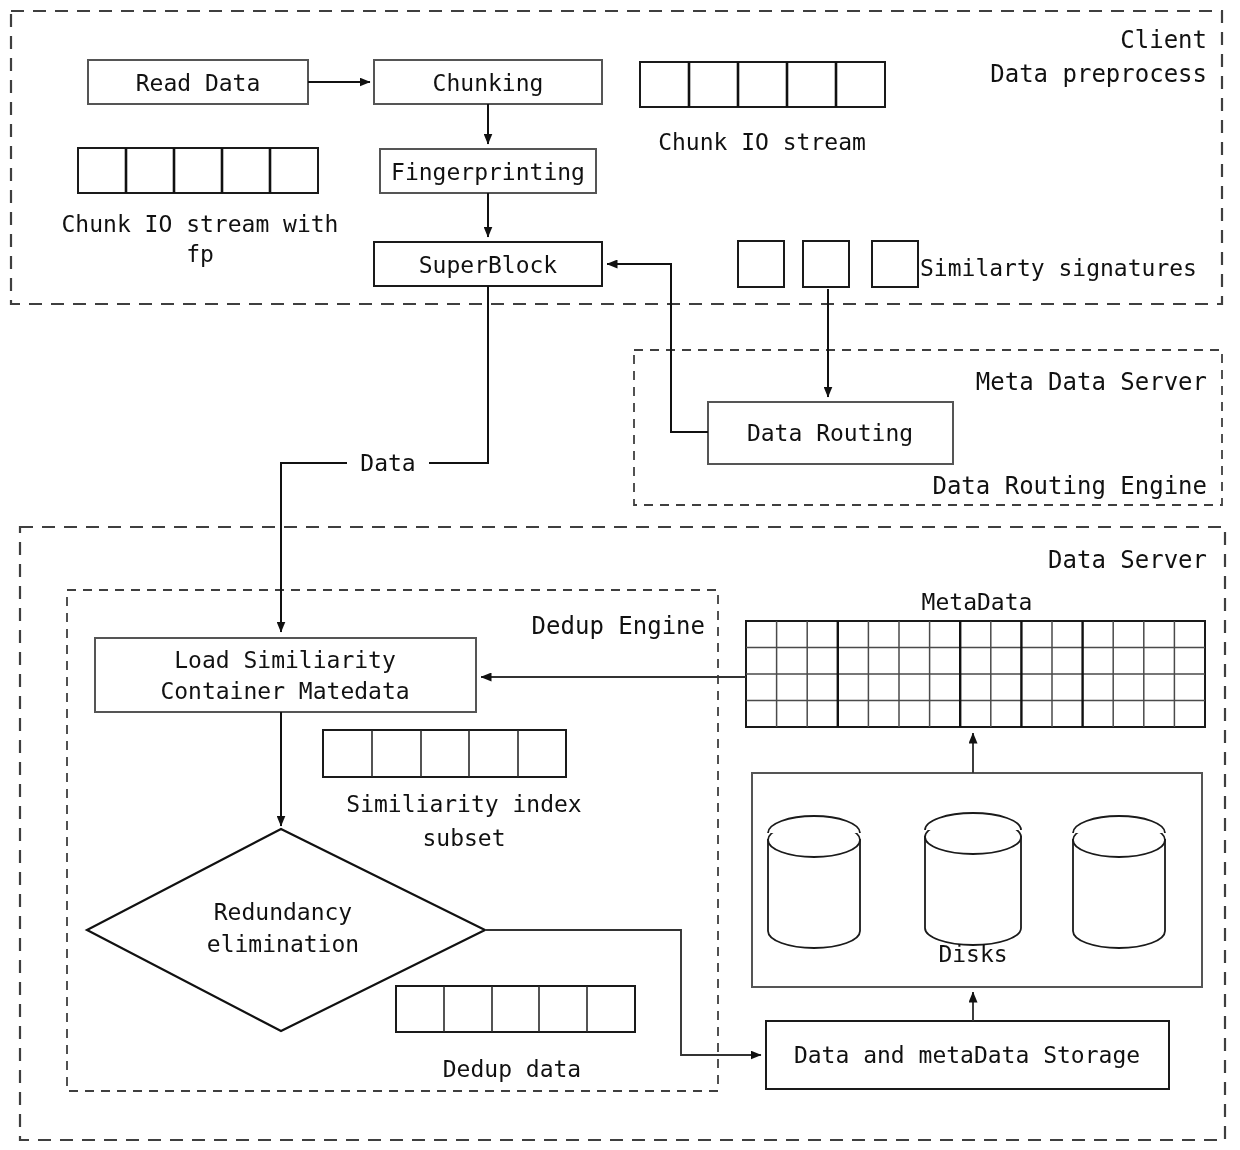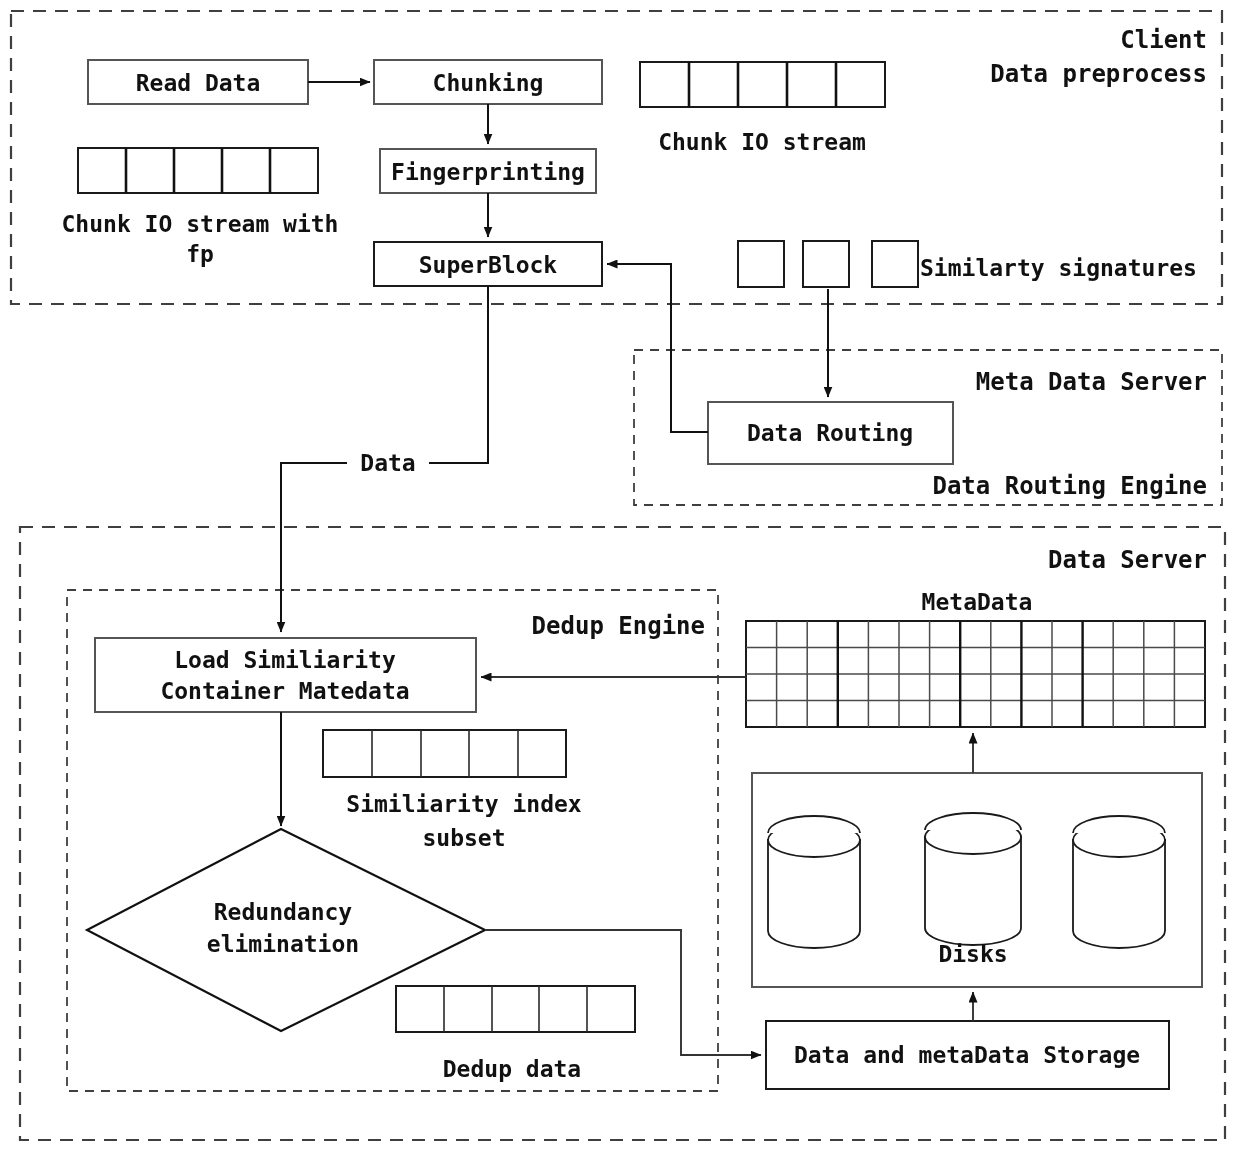"Client" #root { font-weight: bold -> none }
